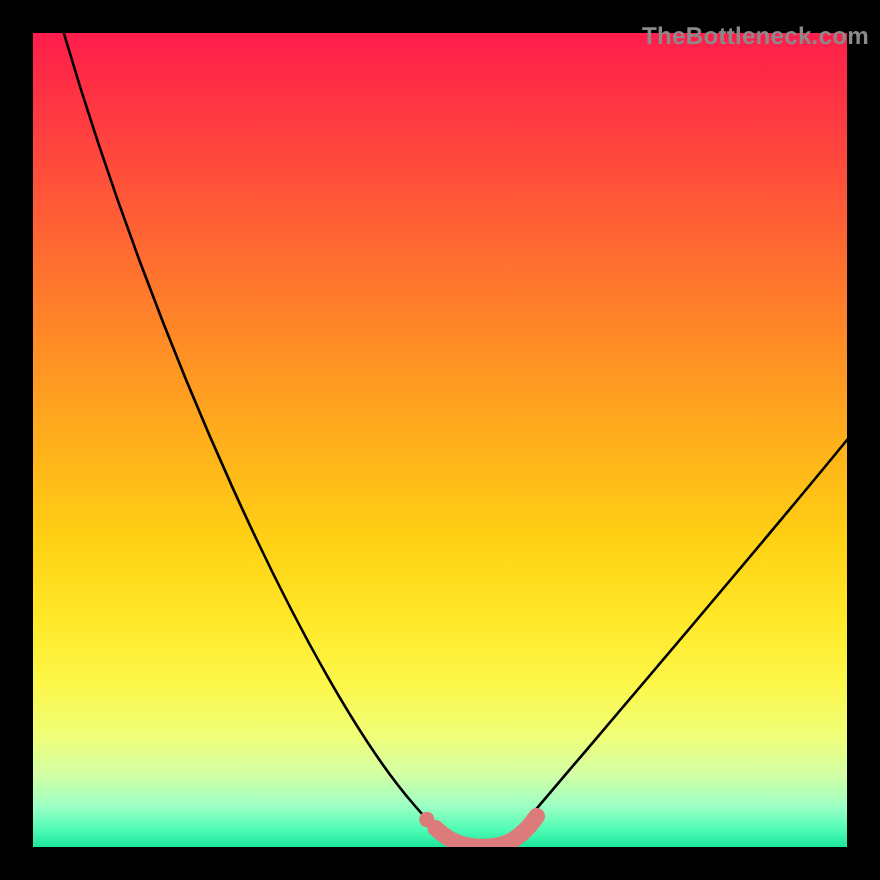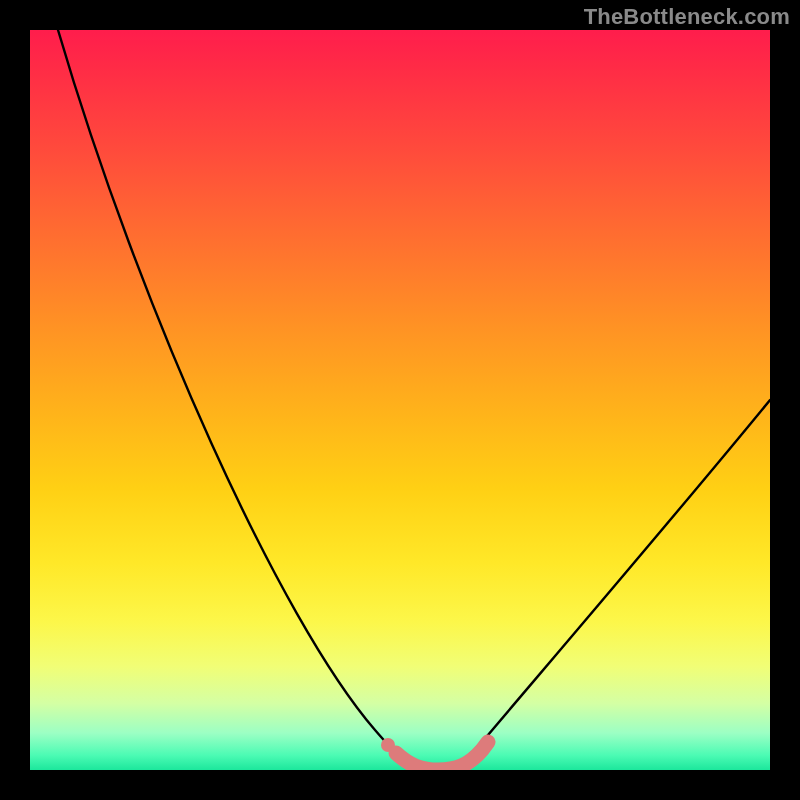"TheBottleneck.com" .watermark { top: 4px -> 20px }
